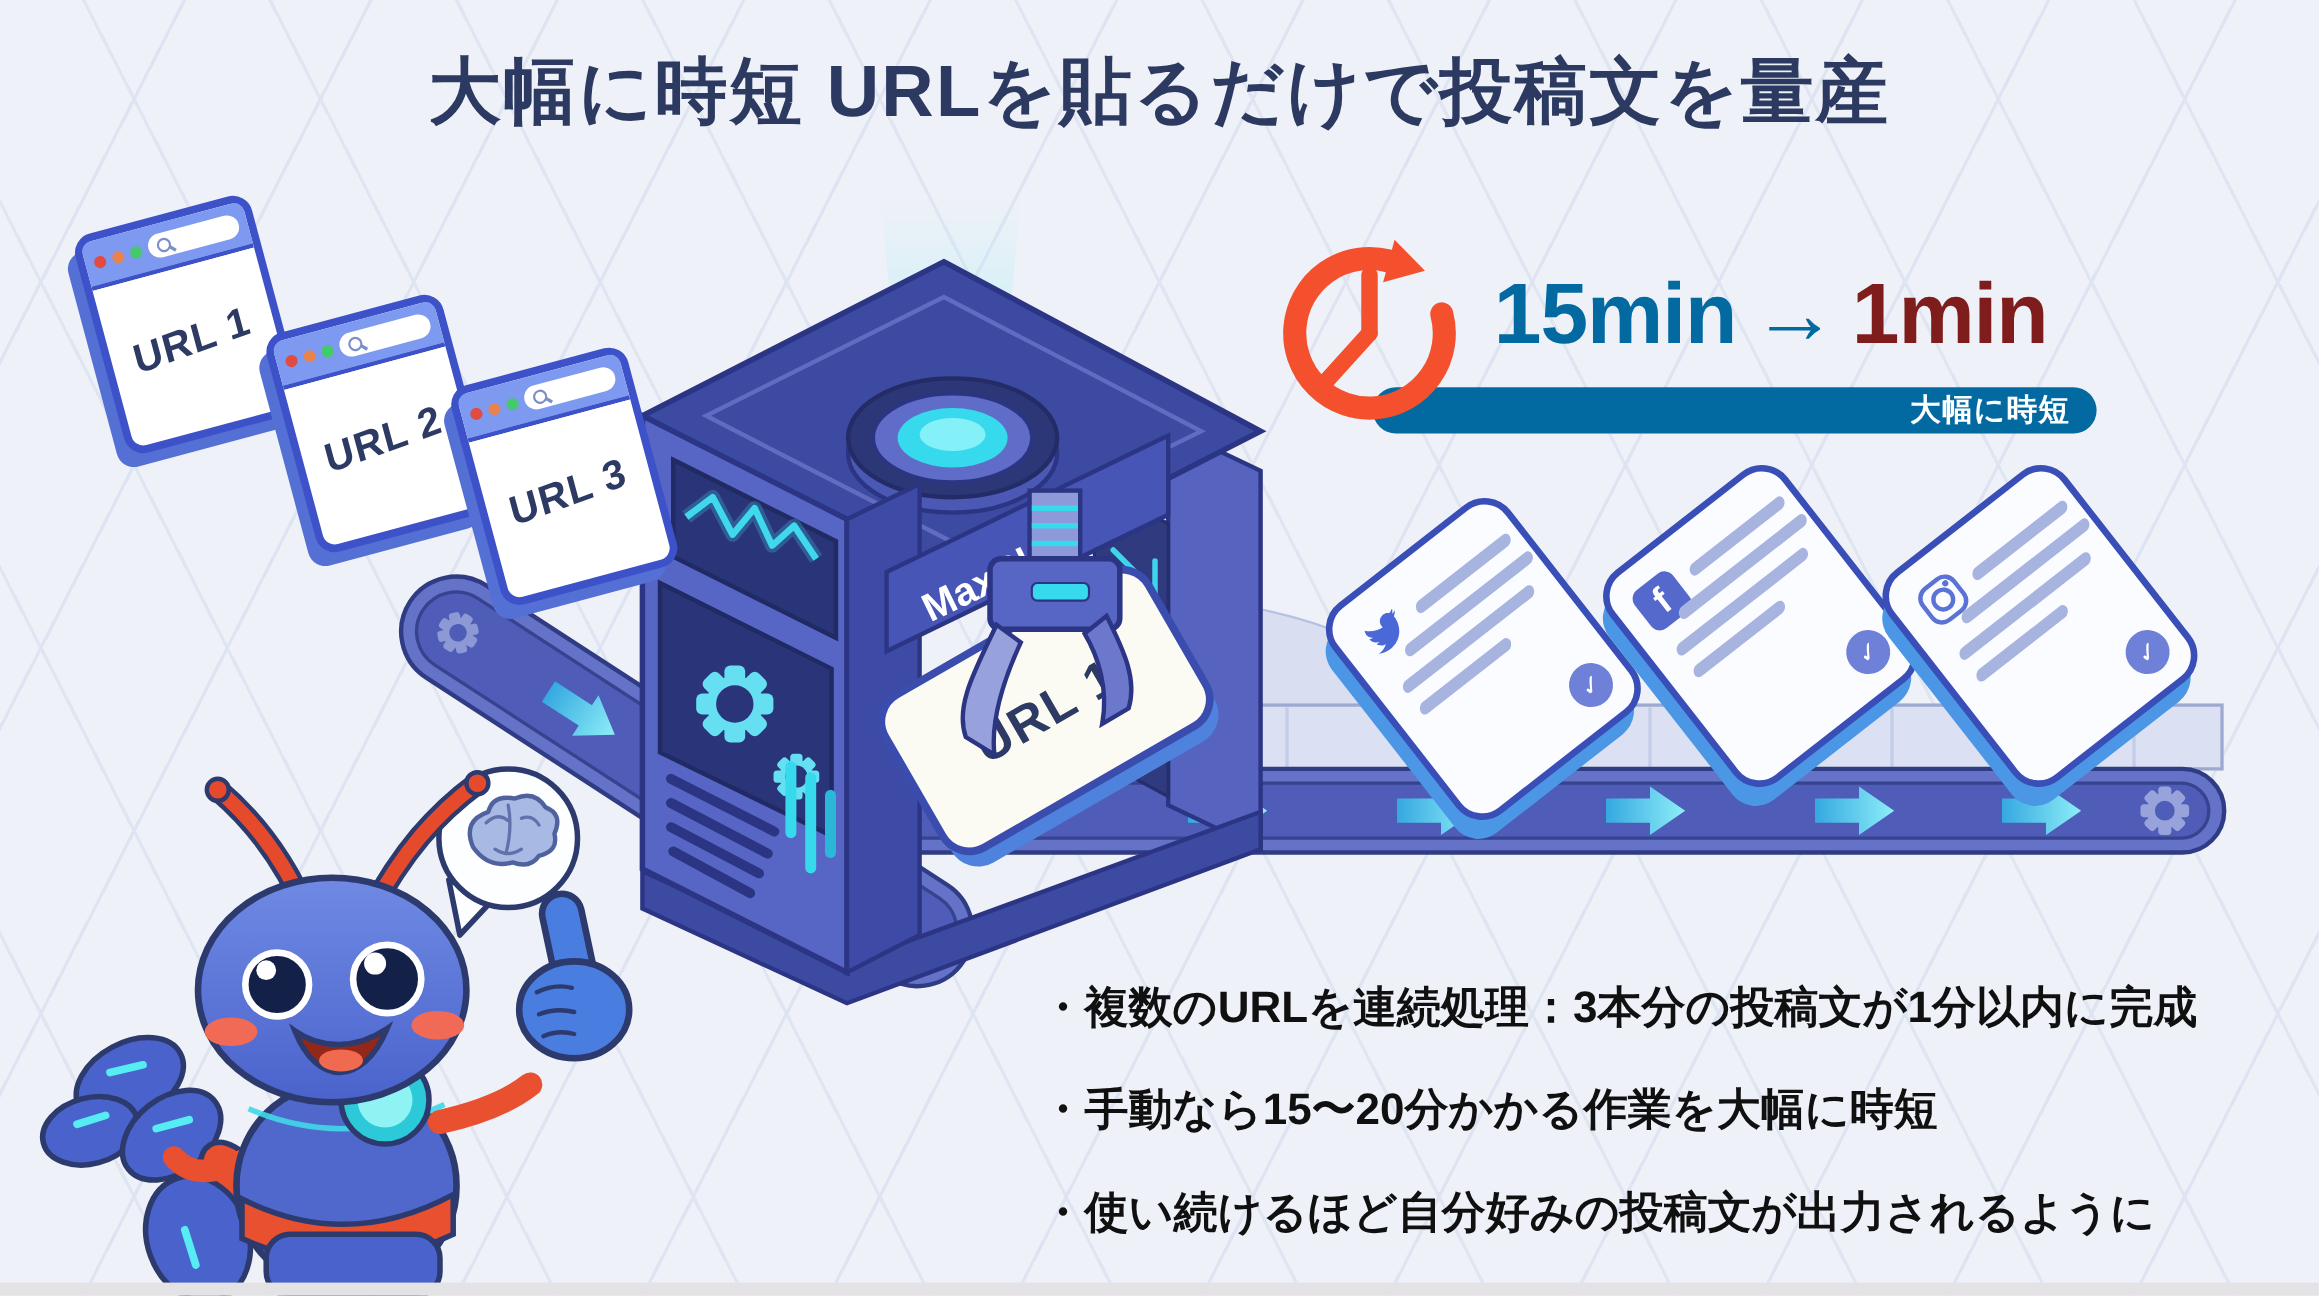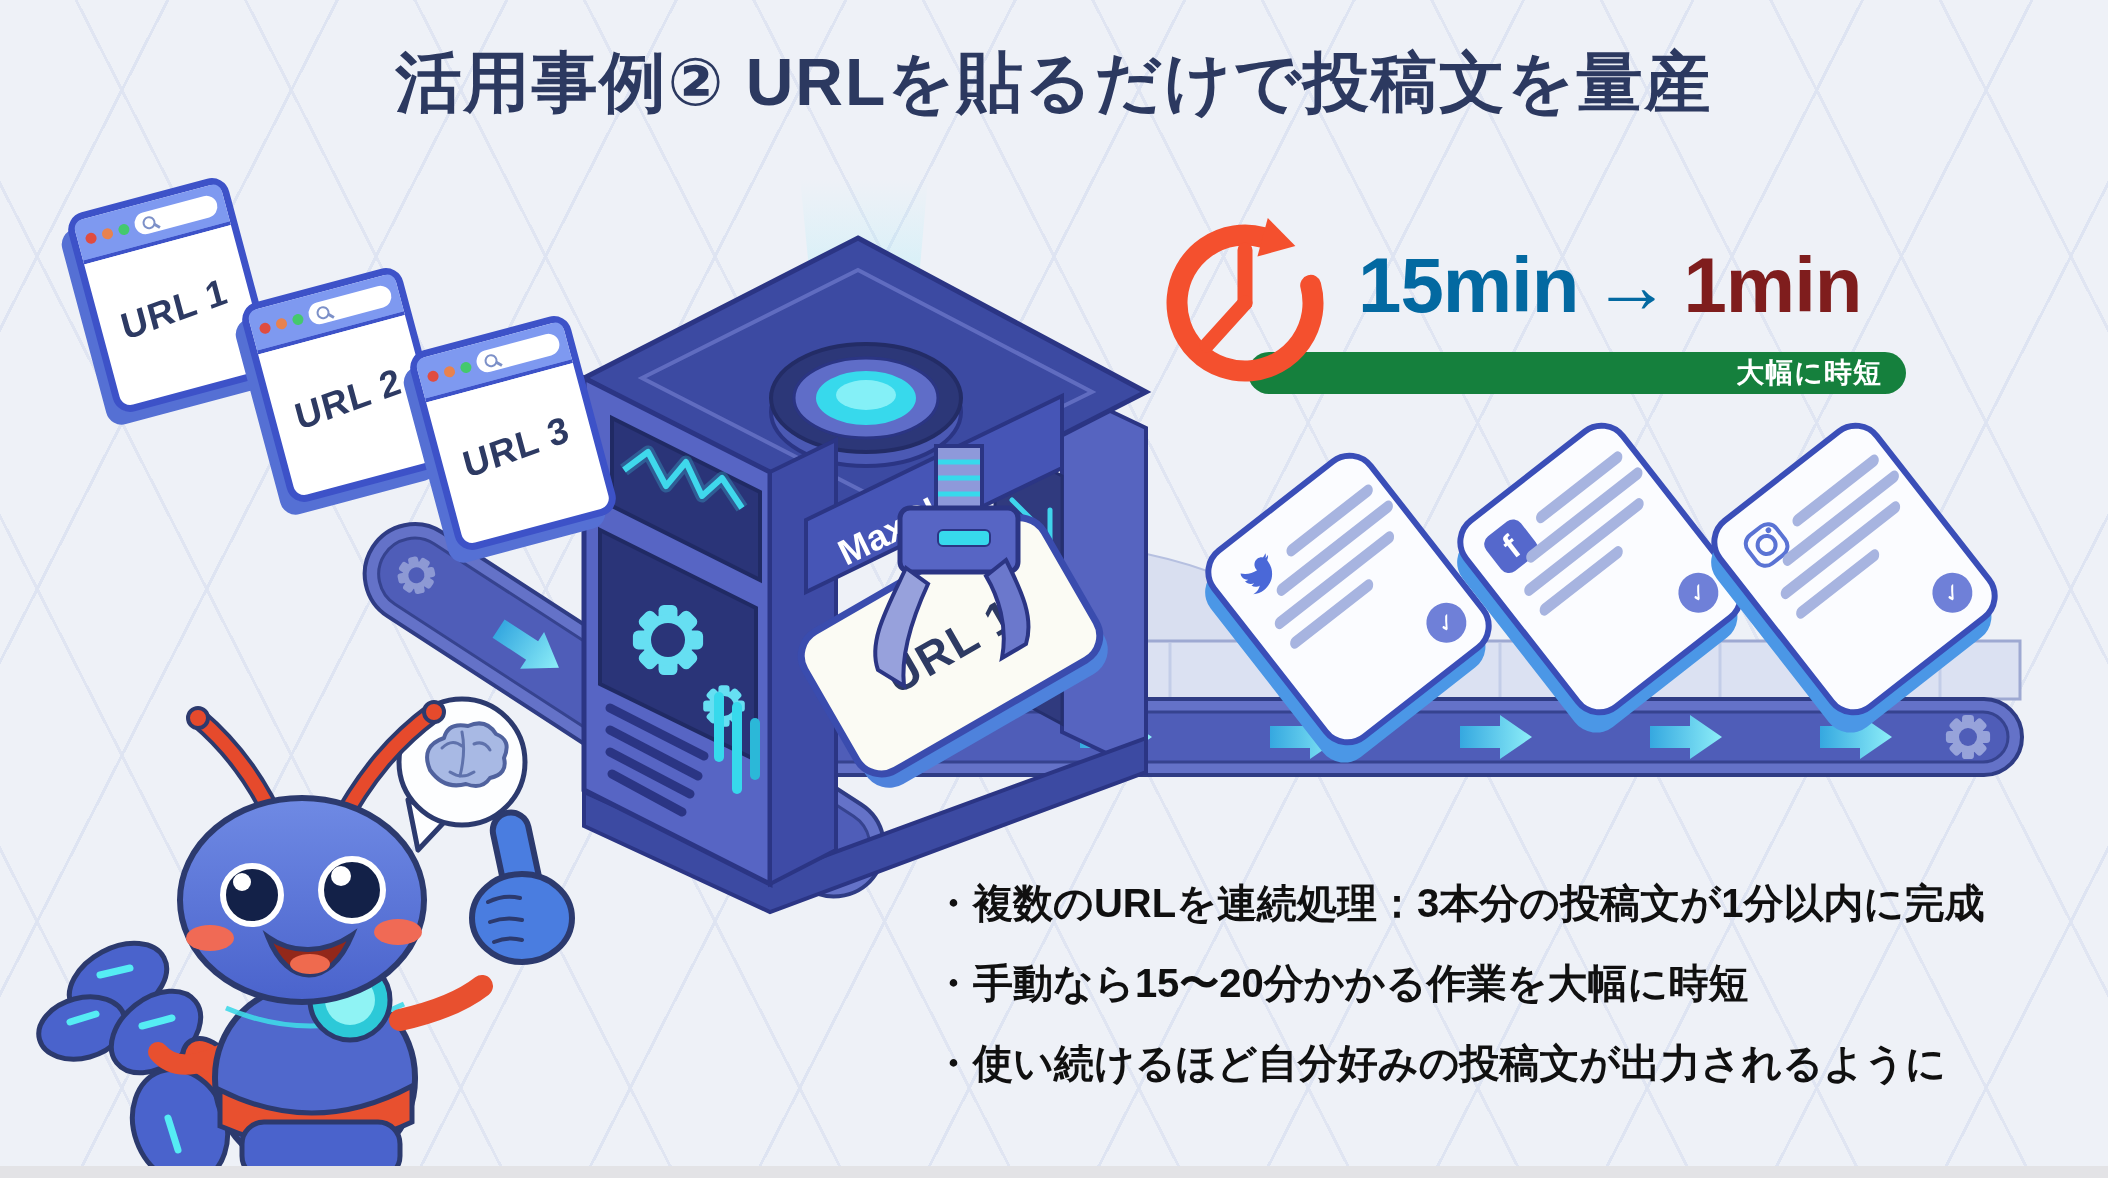"活用事例② URLを貼るだけで投稿文を量産" div.abs { text: 活用事例② -> 大幅に時短 }
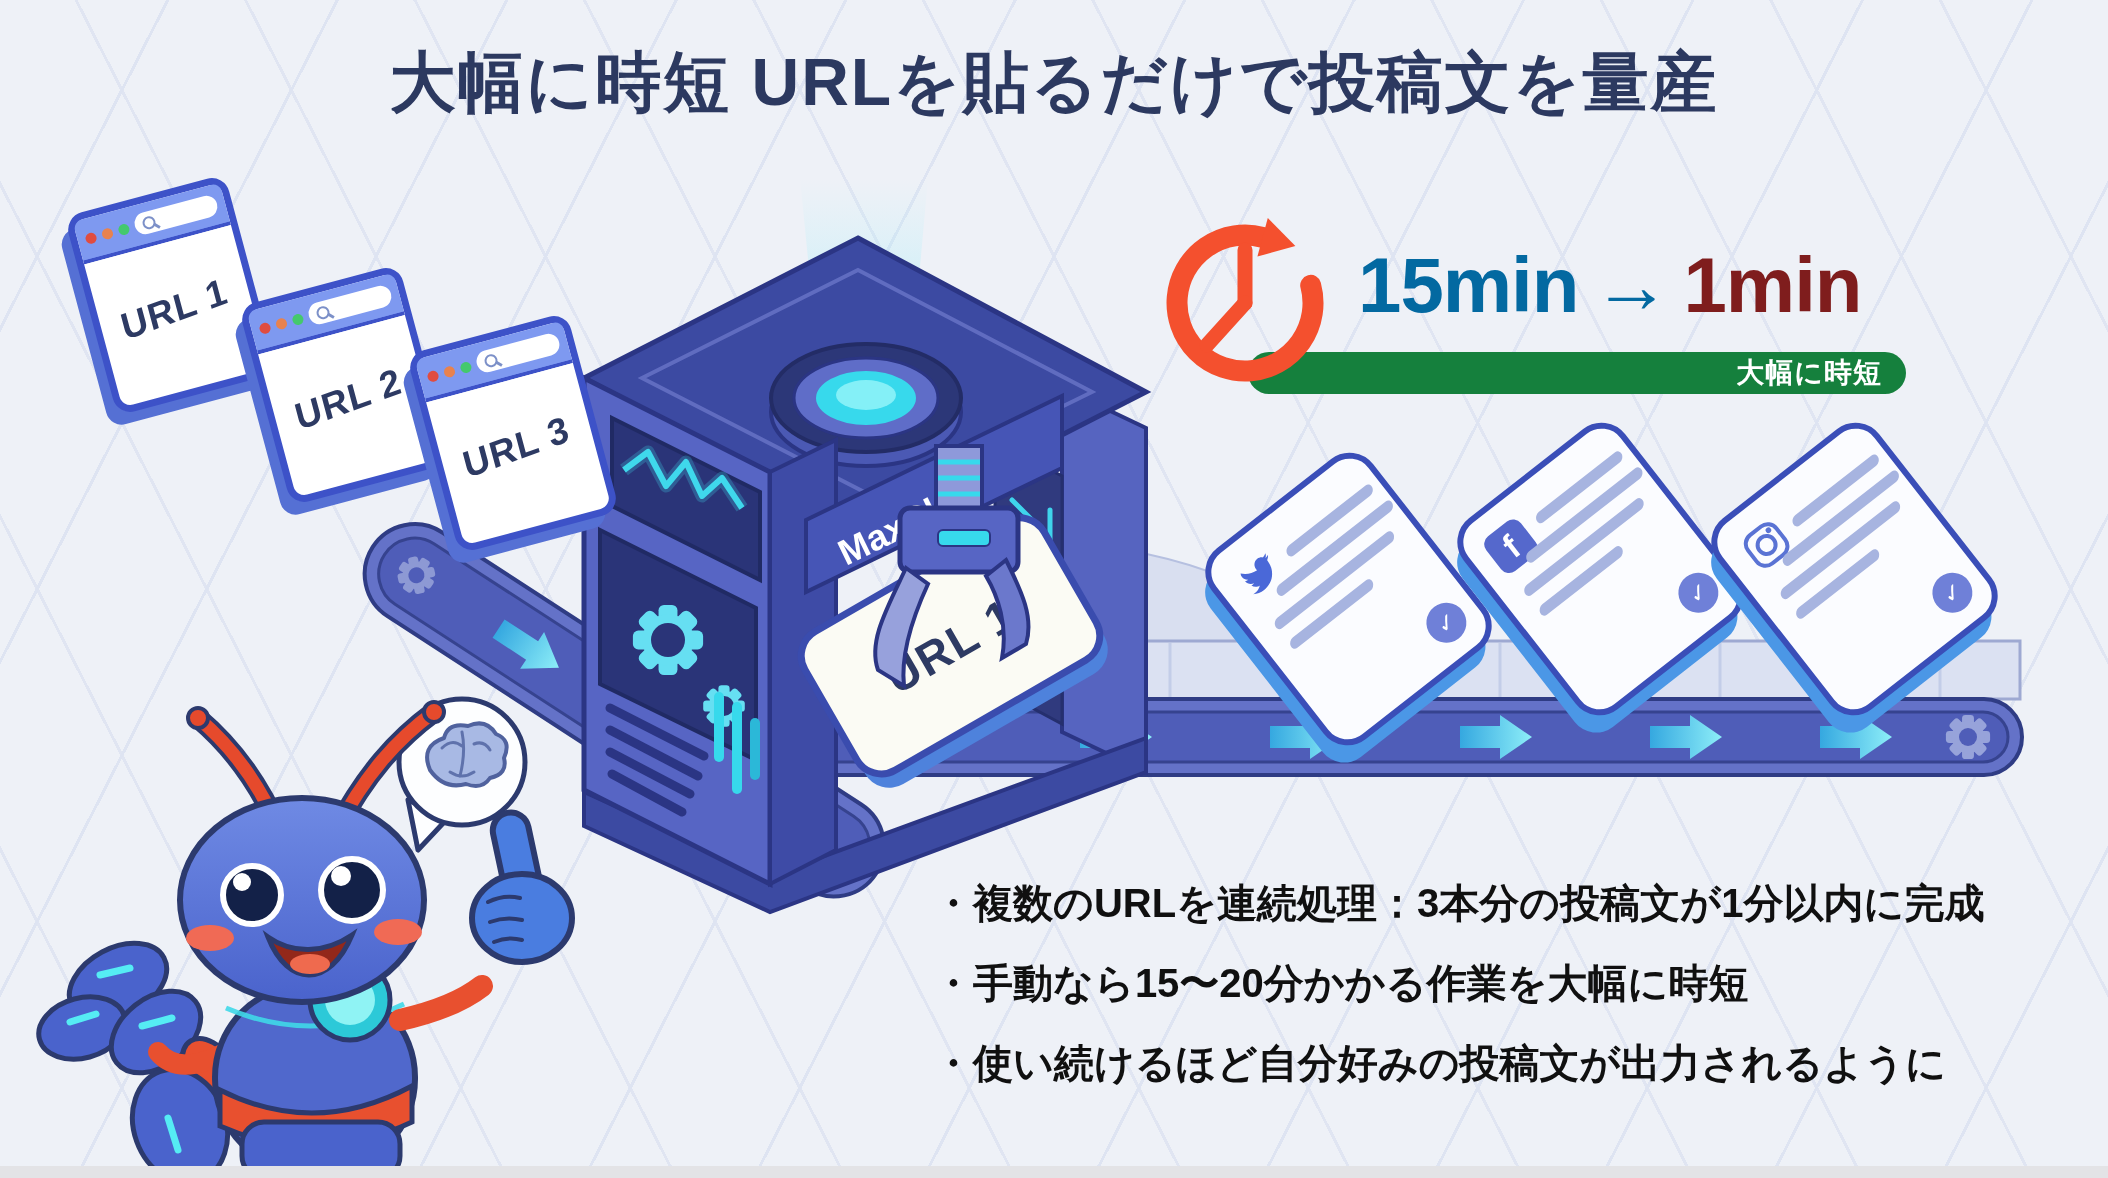"大幅に時短" .tbar-red { background: #15803d -> #0369a1 }
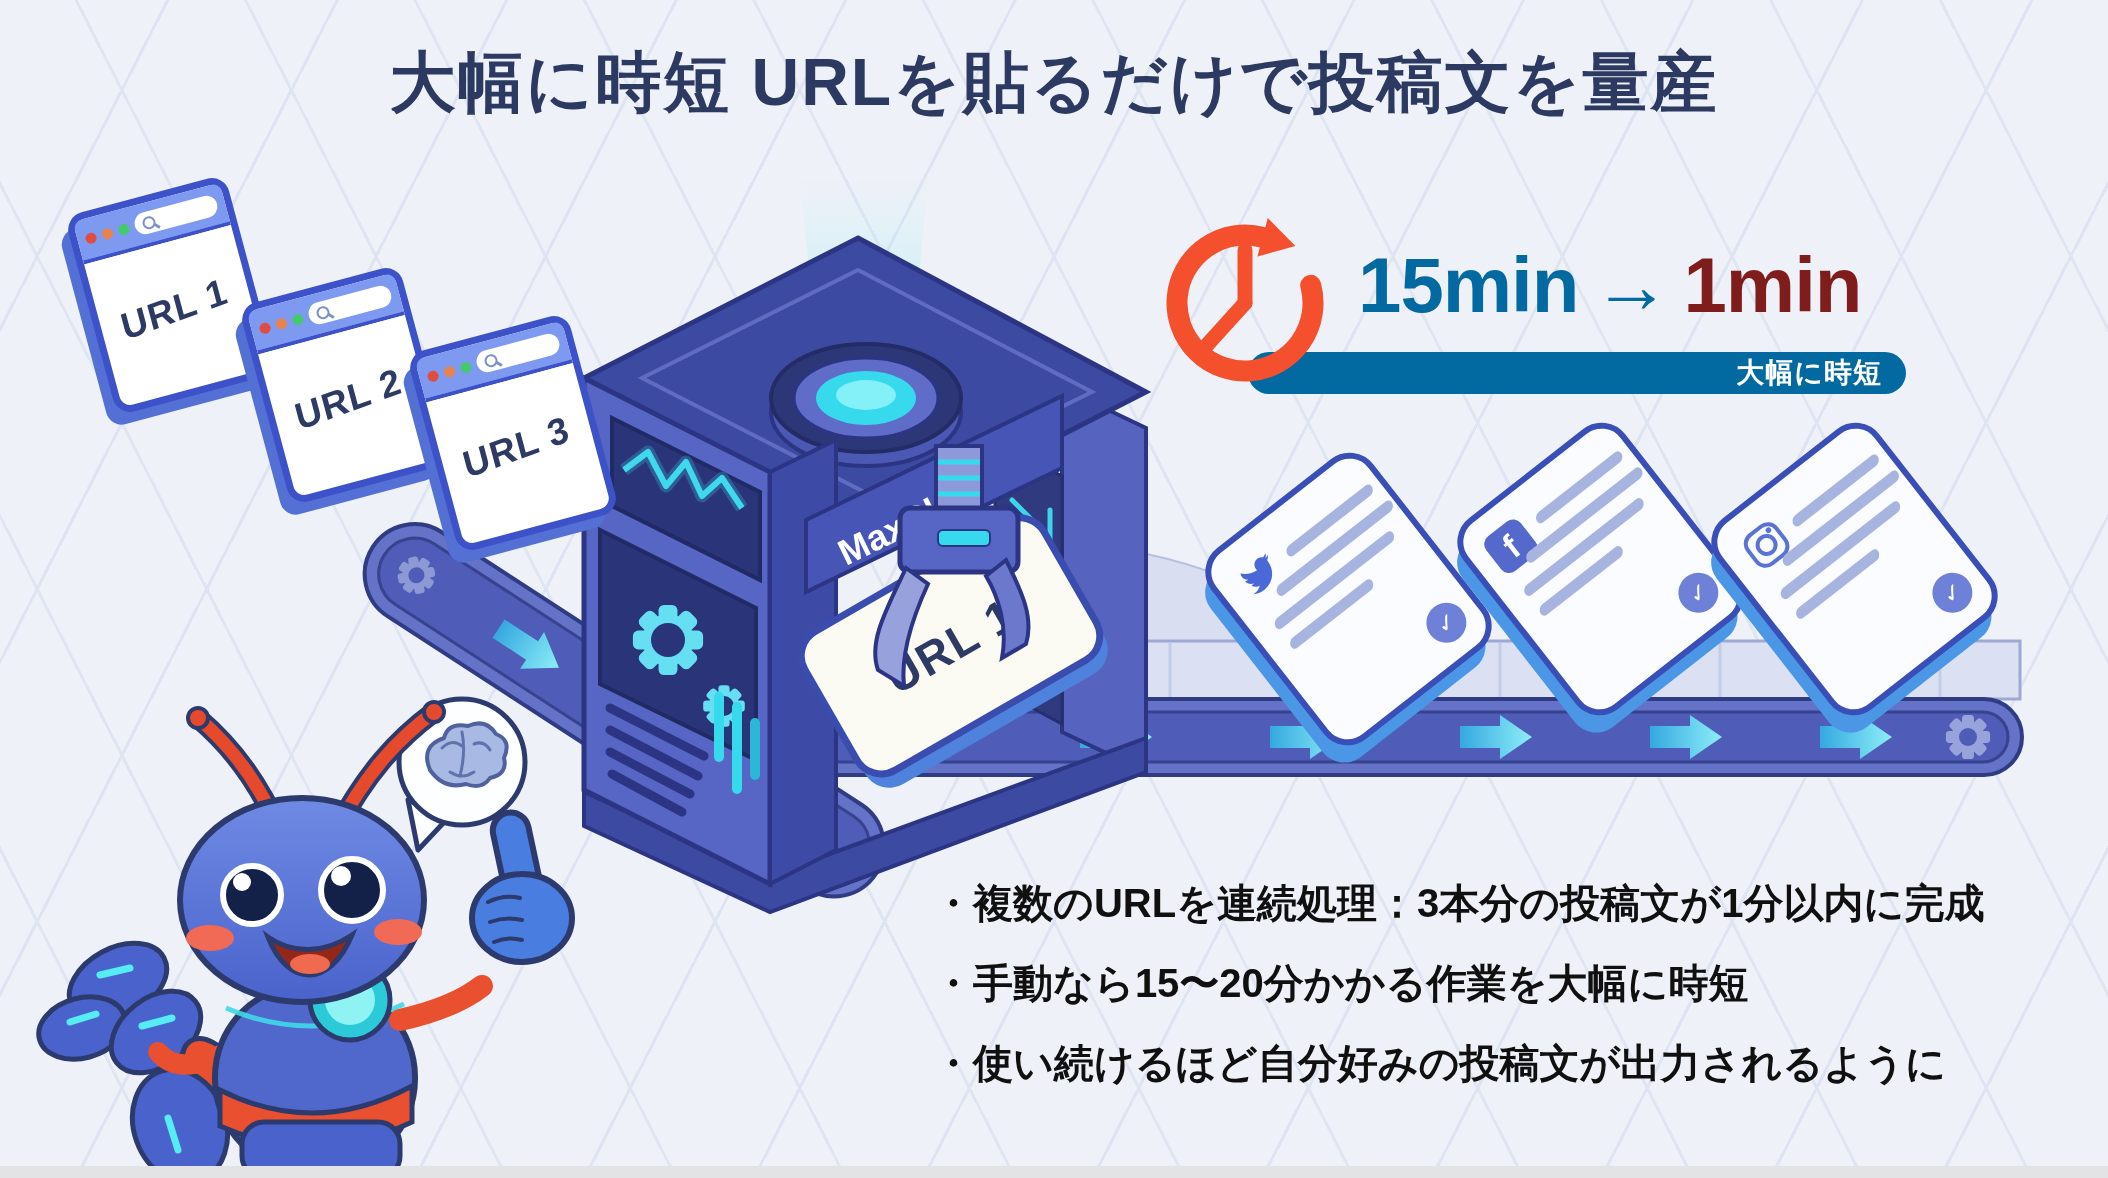"・複数のURLを連続処理：3本分の投稿文が1分以内に完成" .bullets p { margin: 3px -> 16px }
